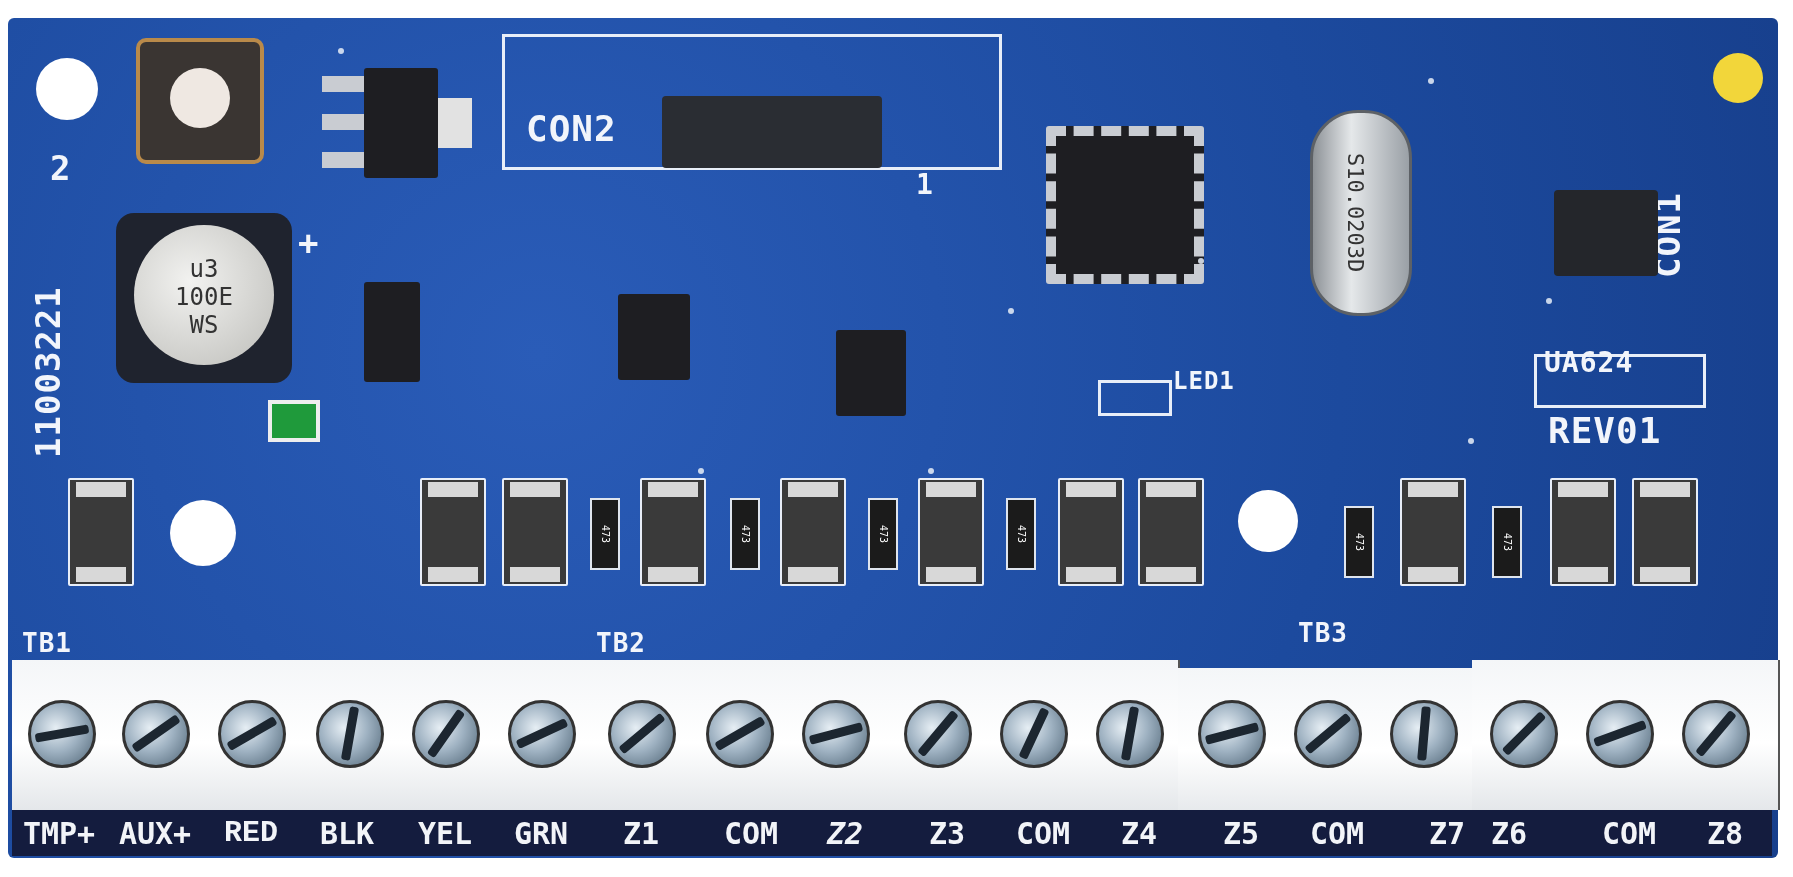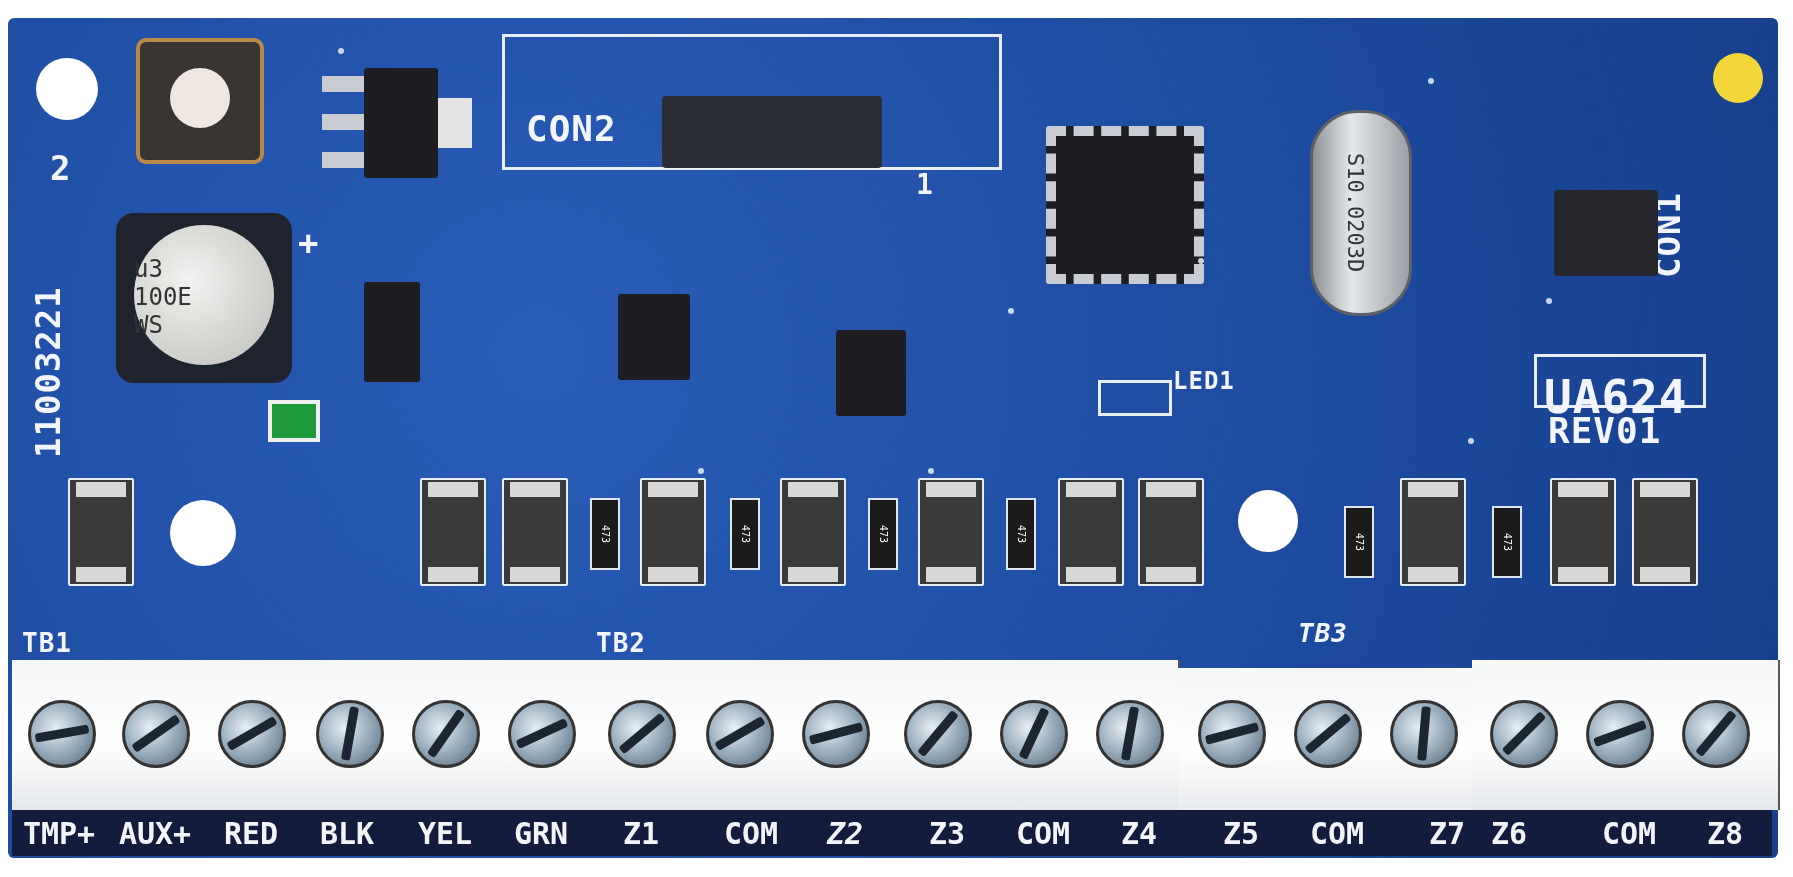"u3" div { text-align: left -> center }
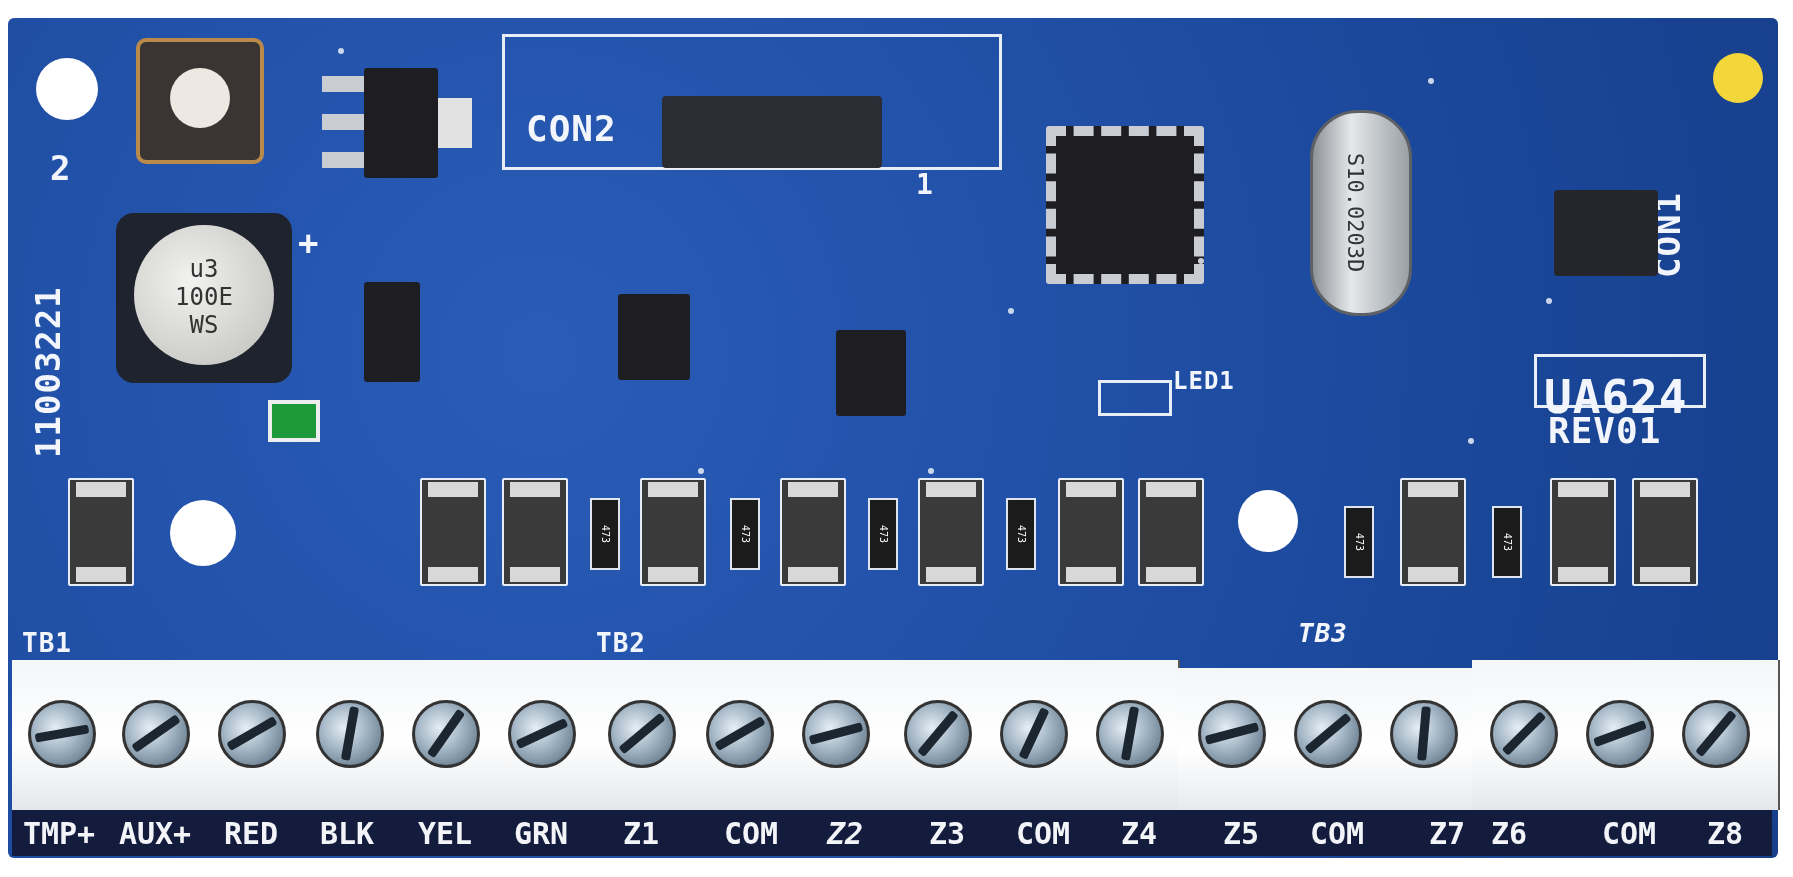"UA624" div.silk { font-size: 46px -> 28px; top: 352px -> 328px }
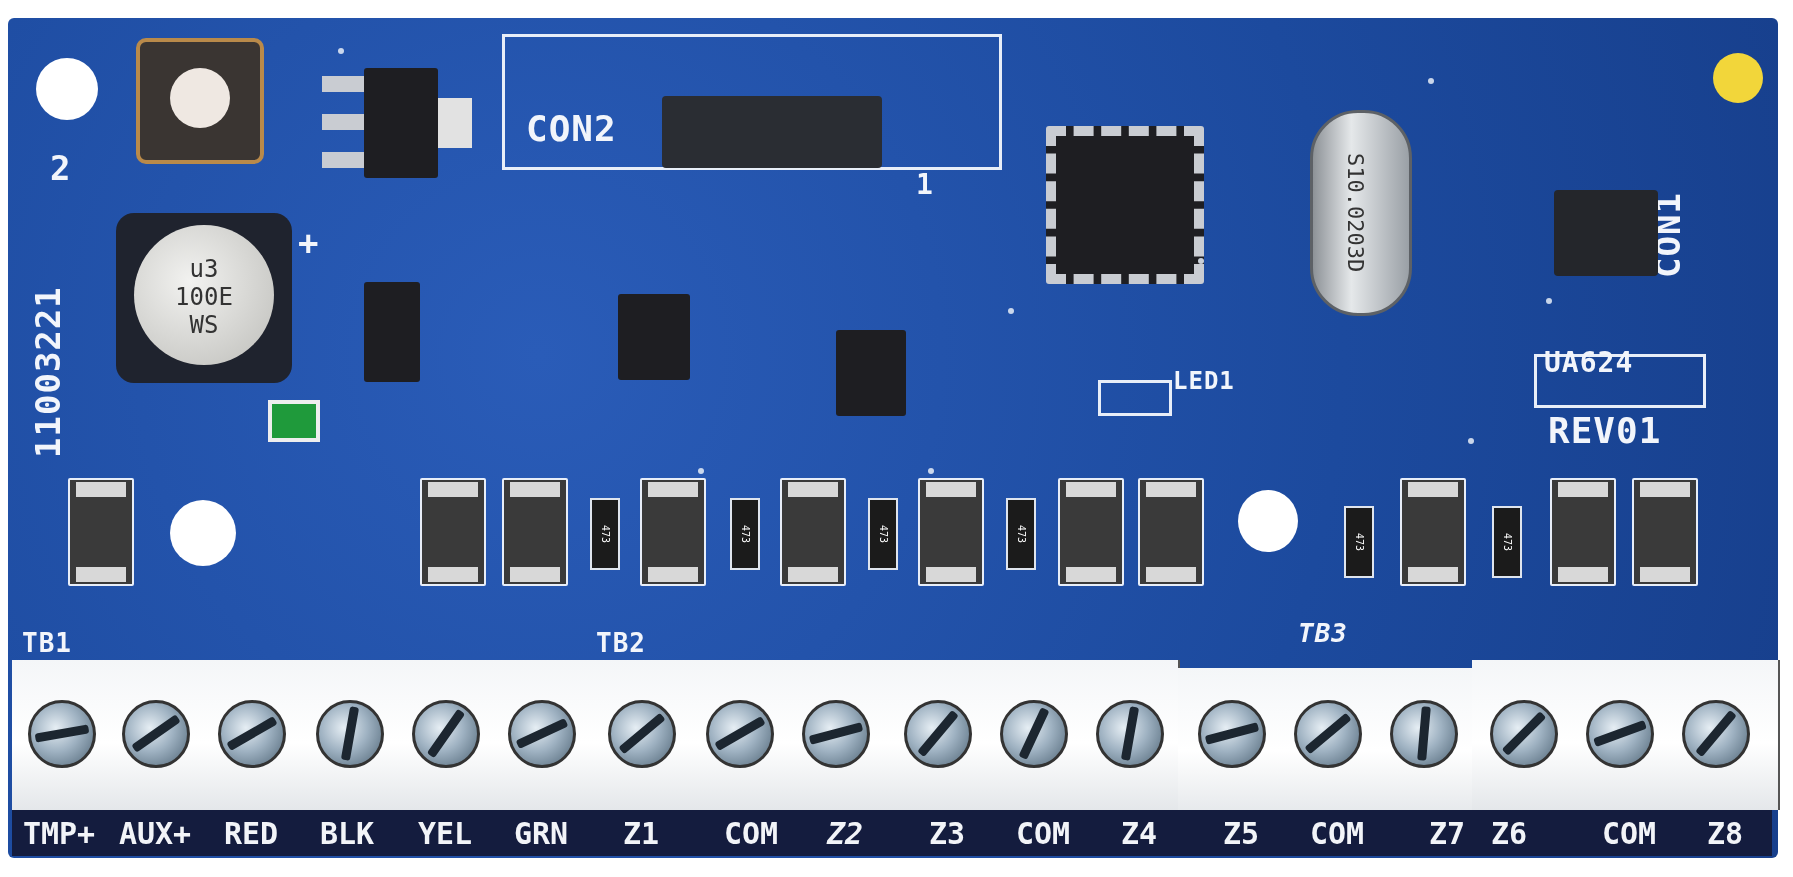"TB3" div.silk { font-style: italic -> none }
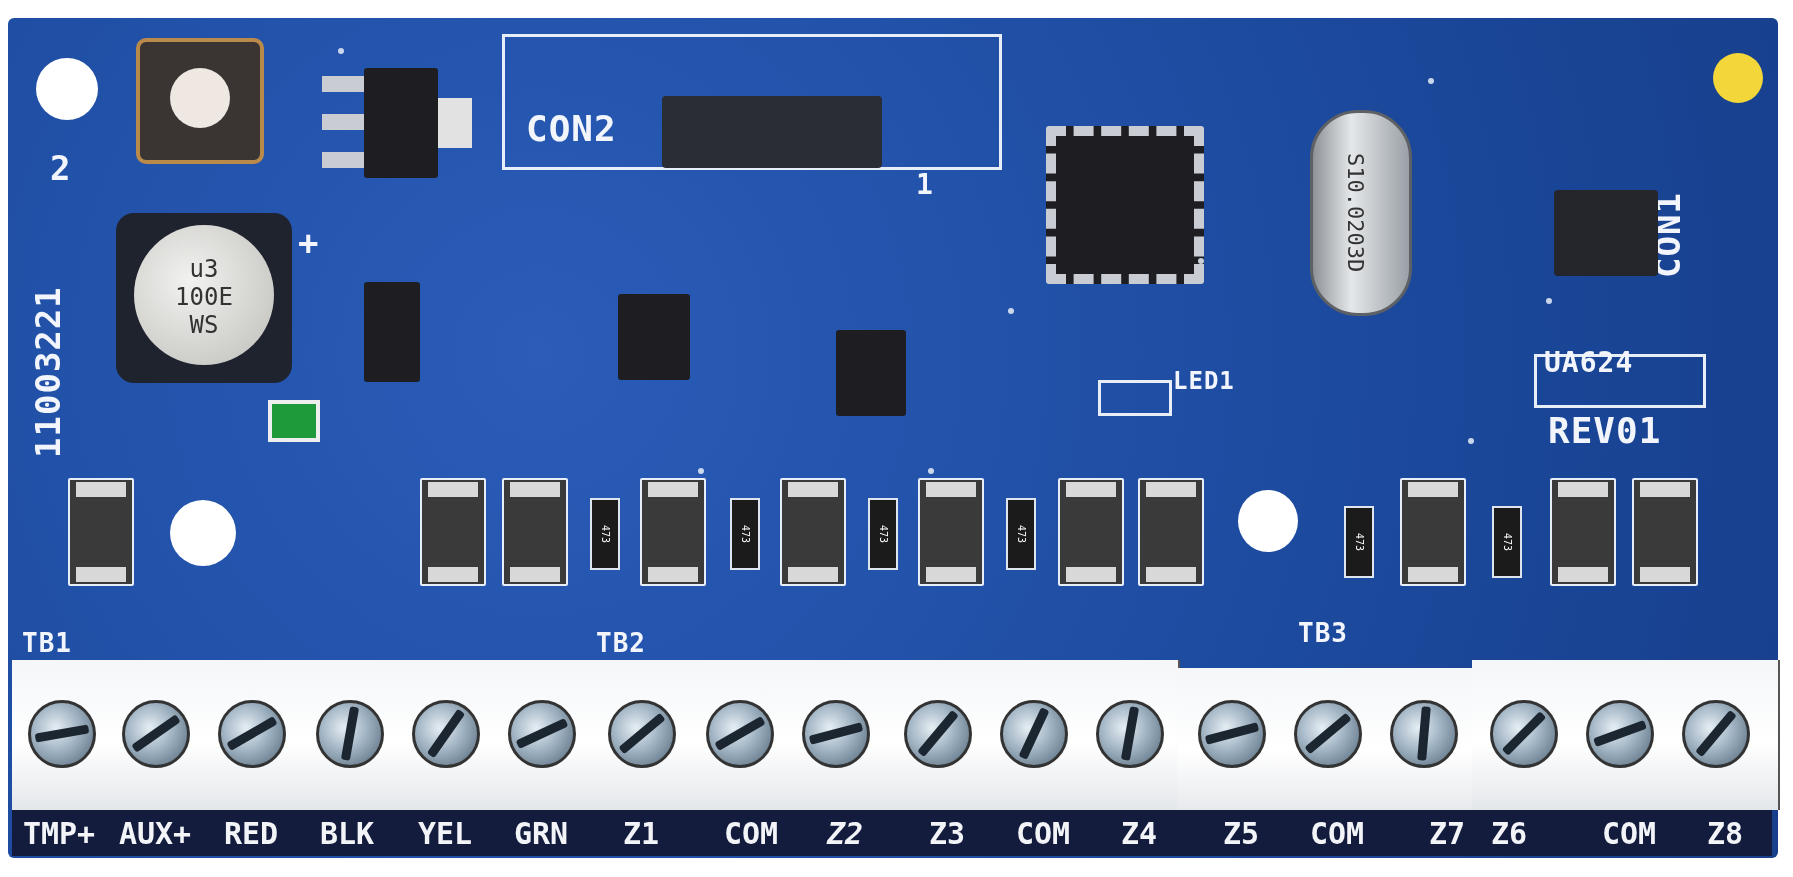"RED" div.tlabel { font-family: none -> Liberation Mono, monospace }
